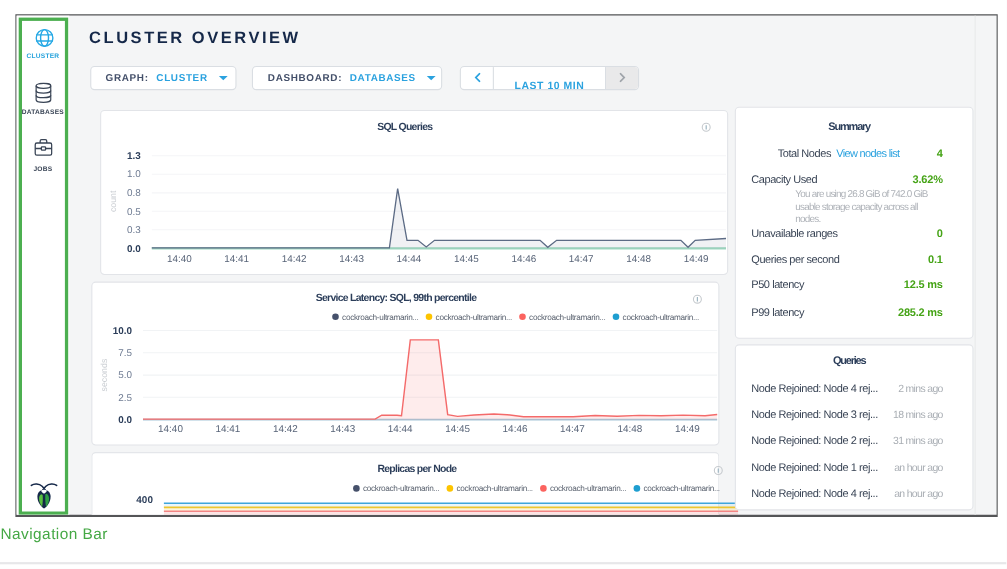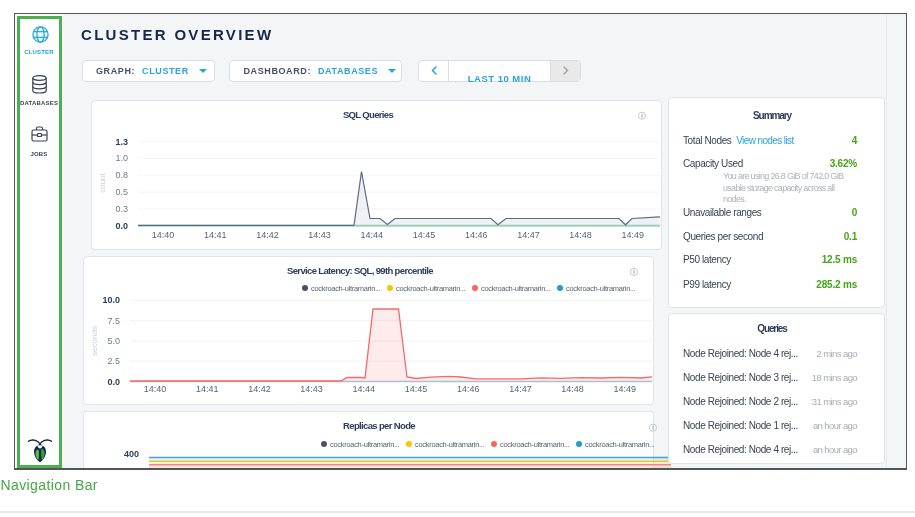"Total Nodes View nodes list" div.srow { margin-left: none -> 24px }
